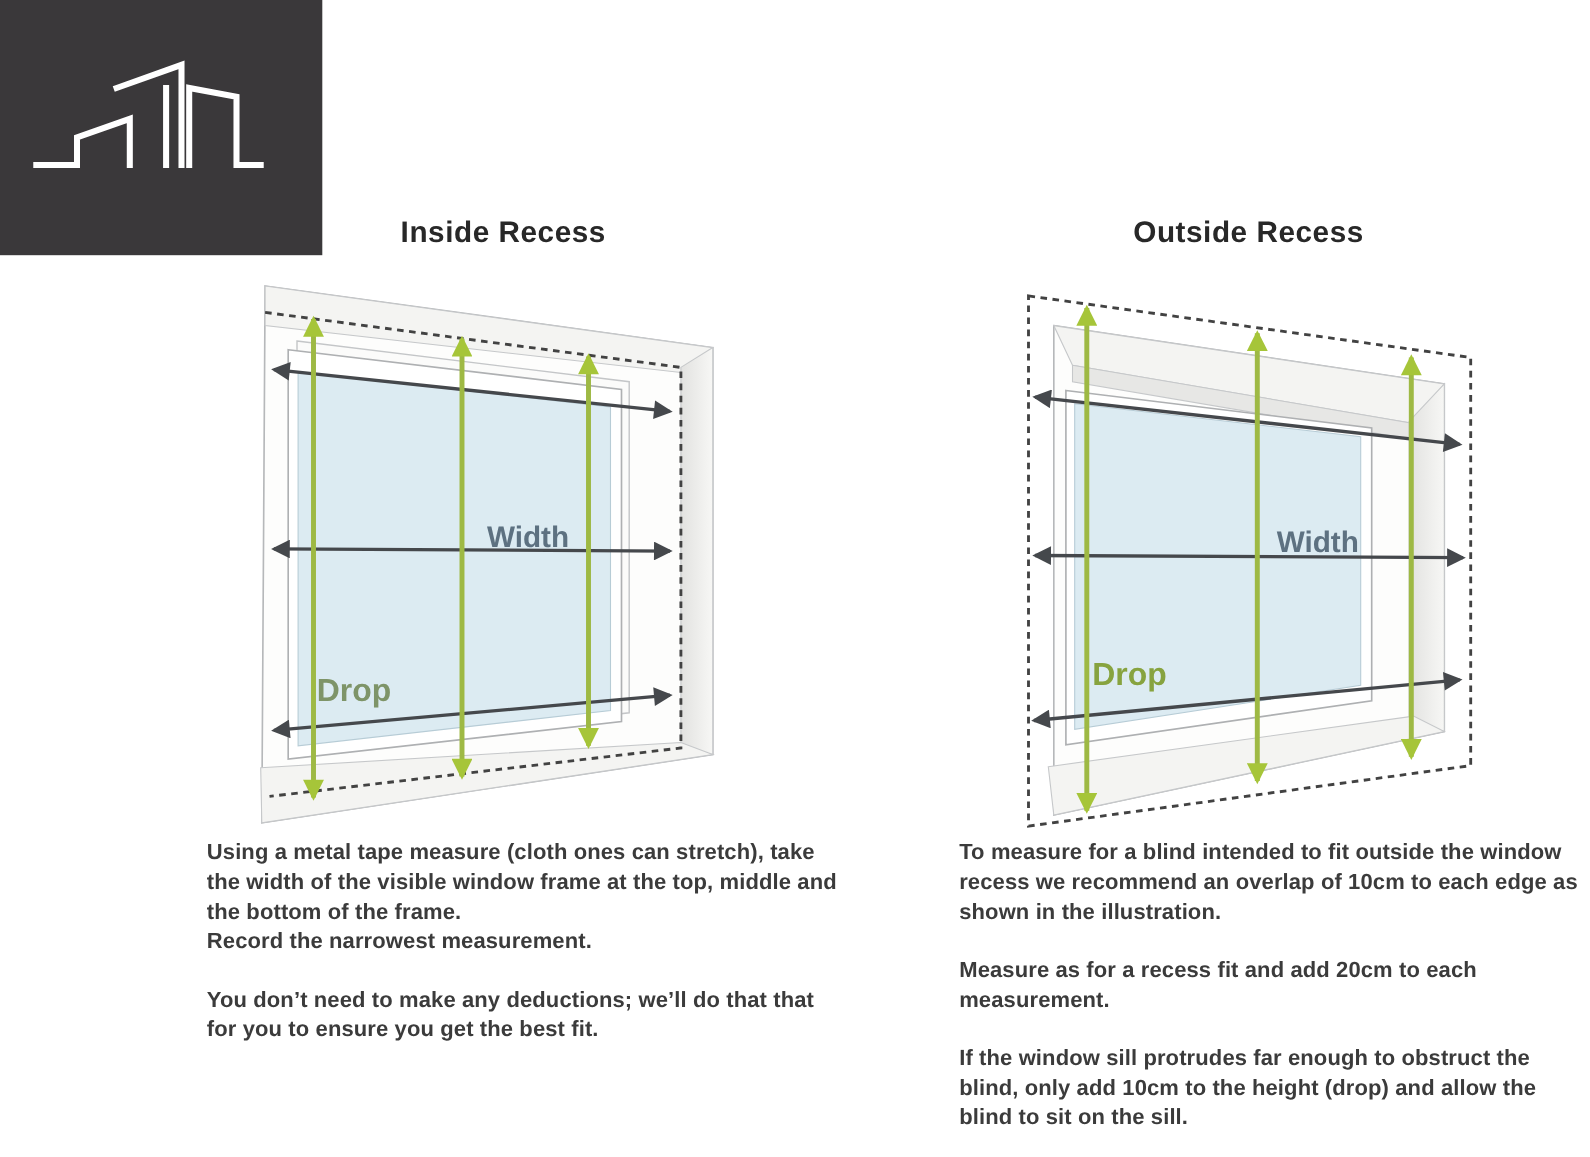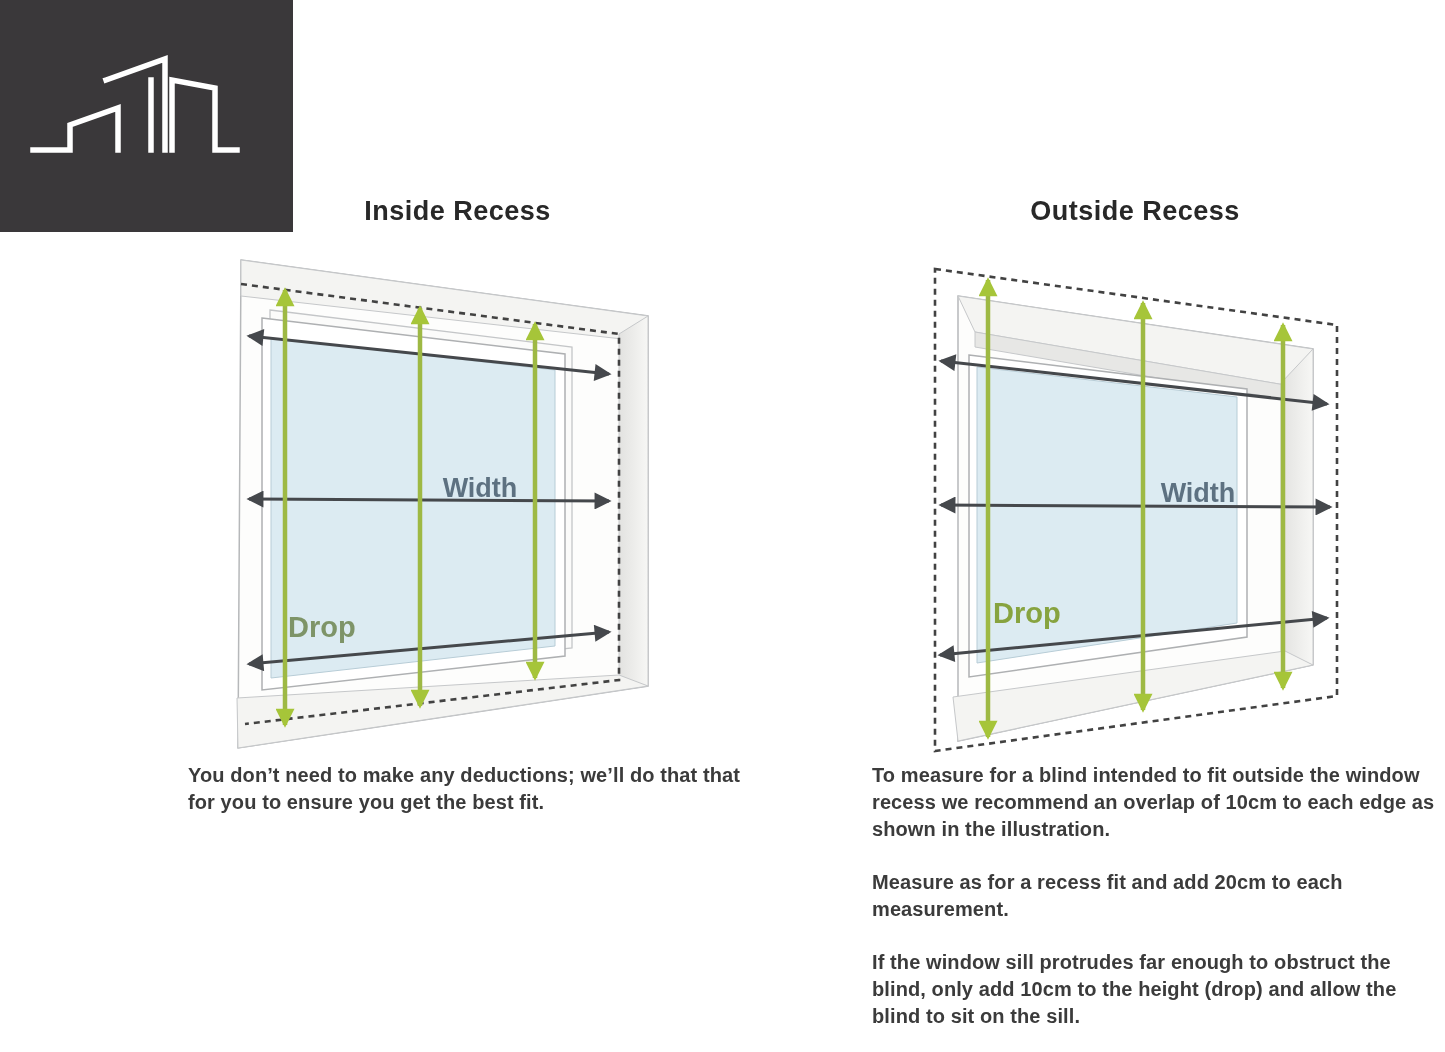"Using a metal tape measure" p { html: none -> <p>Using a metal tape measure (cloth ones can stretch), take the width of the visible window frame at the top, middle and the bottom of the frame. Record the narrowest measurement.</p> }
